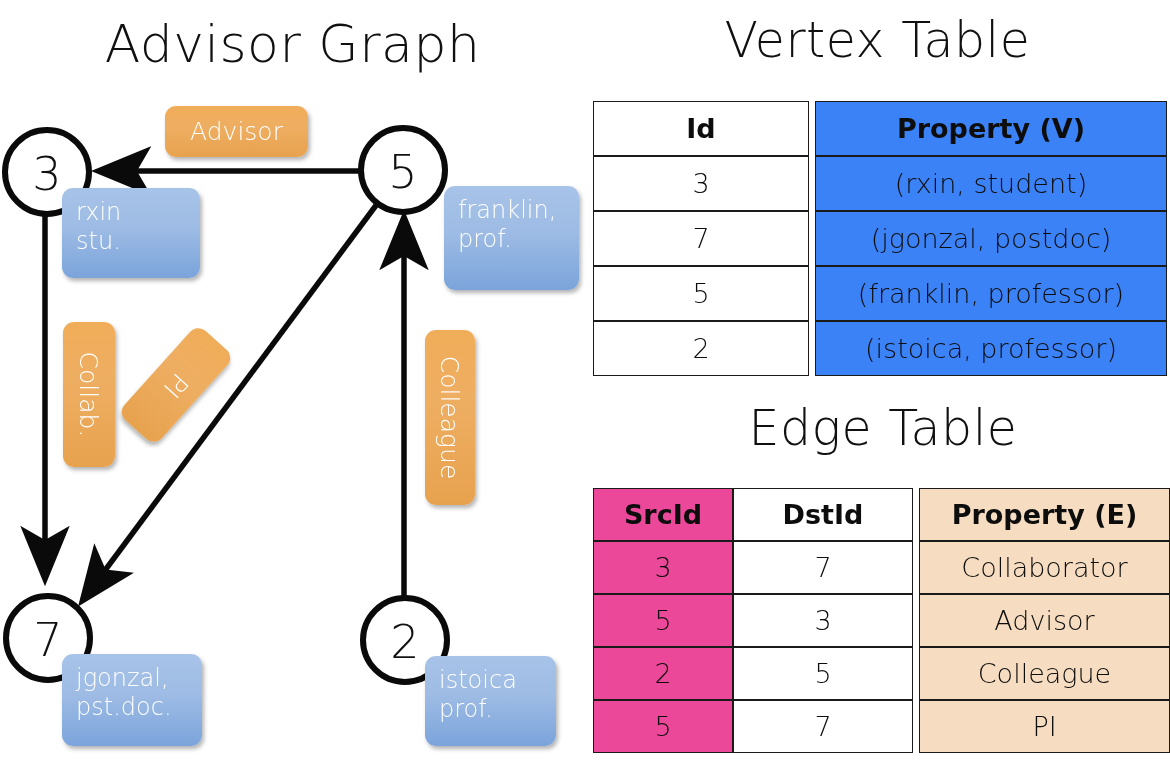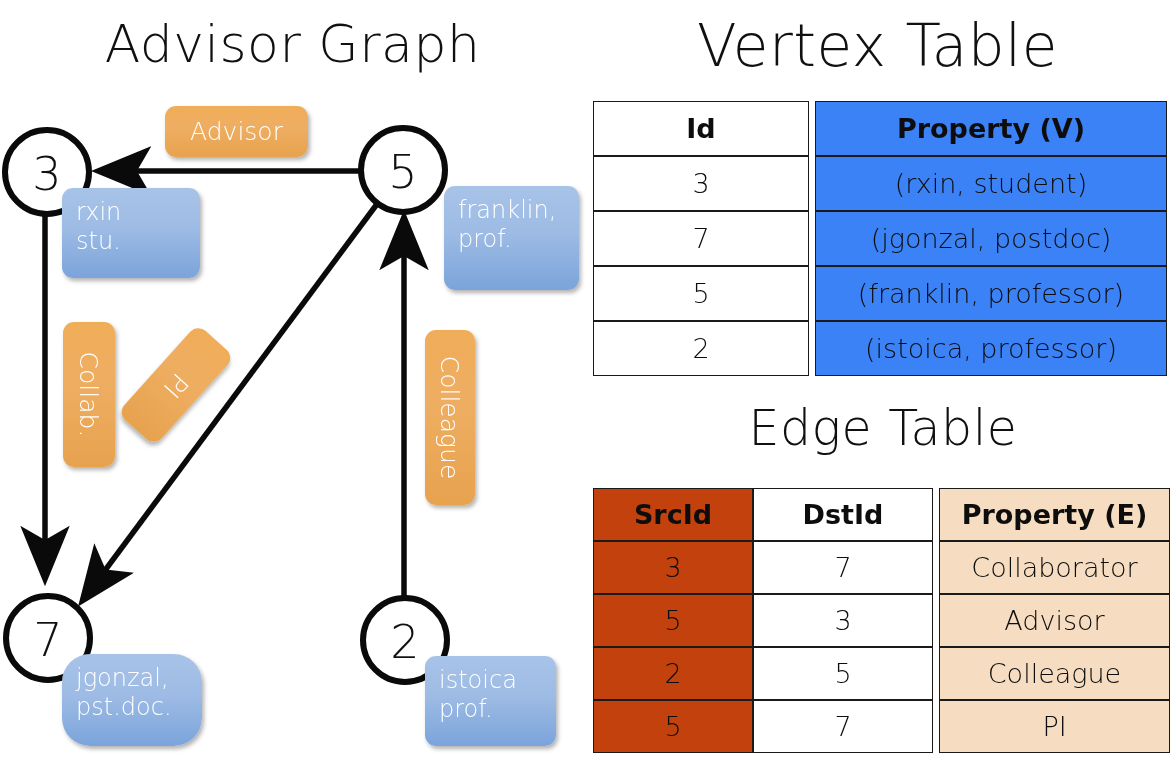"Vertex Table" #title-vertex-table { font-size: 58px -> 49px }
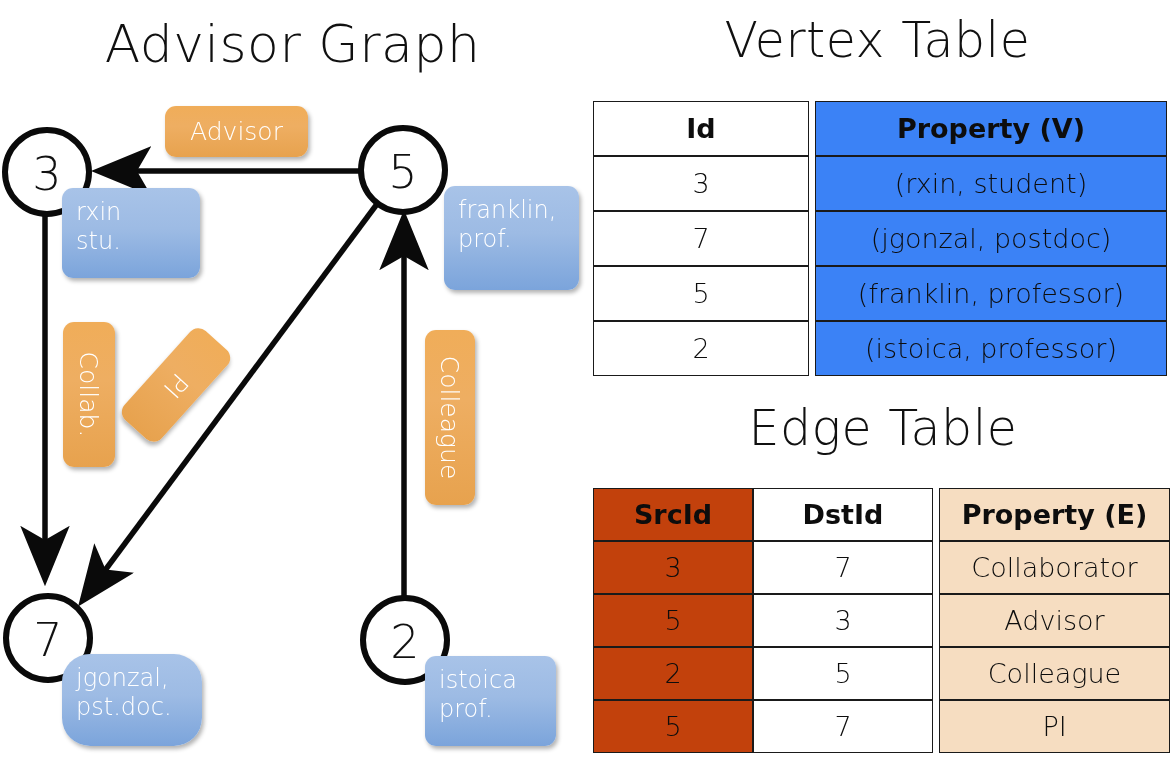"SrcId" .etbl .c-src { background: #c2410c -> #ec4899; width: 160px -> 140px }
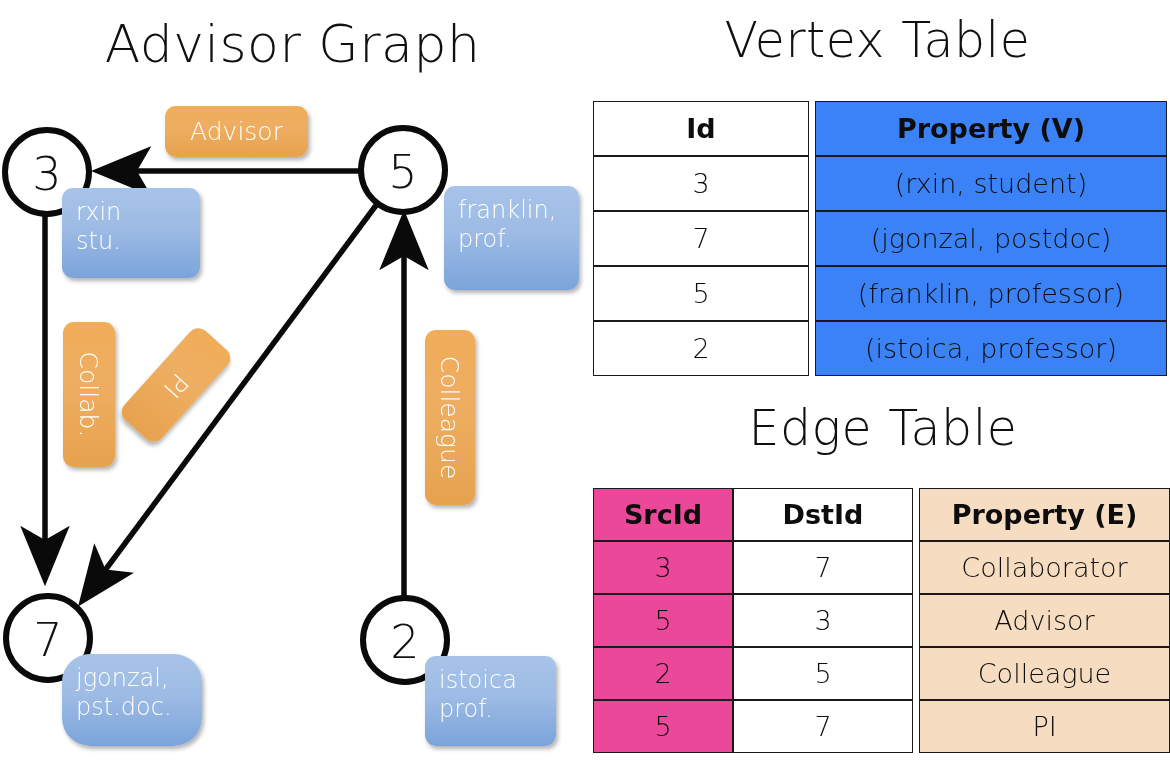"jgonzal," div.prop-box { border-radius: 28px -> none }
